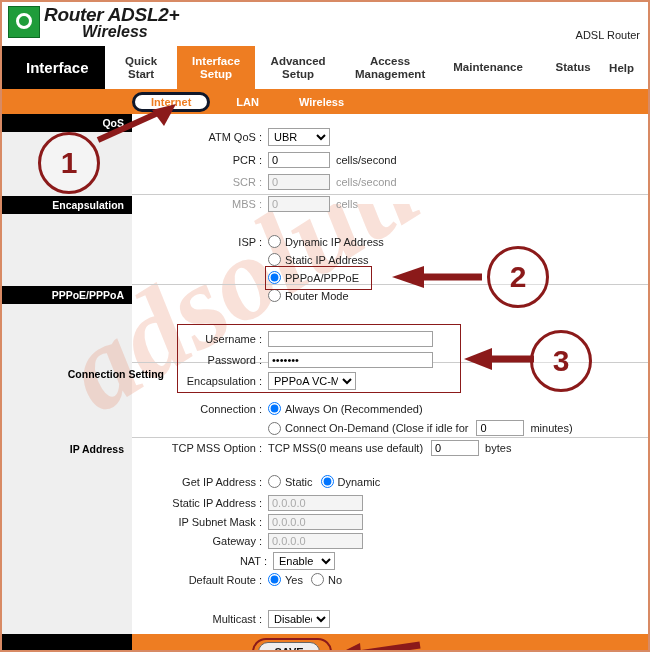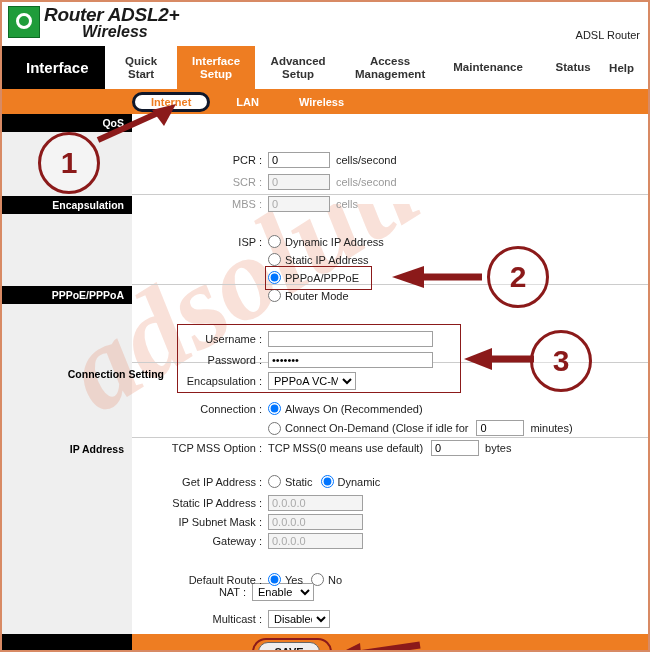"ATM QoS :" div.row { html: none -> <div> <div>ATM QoS :</div> <select> <option>UBR</option> </select> </div> }
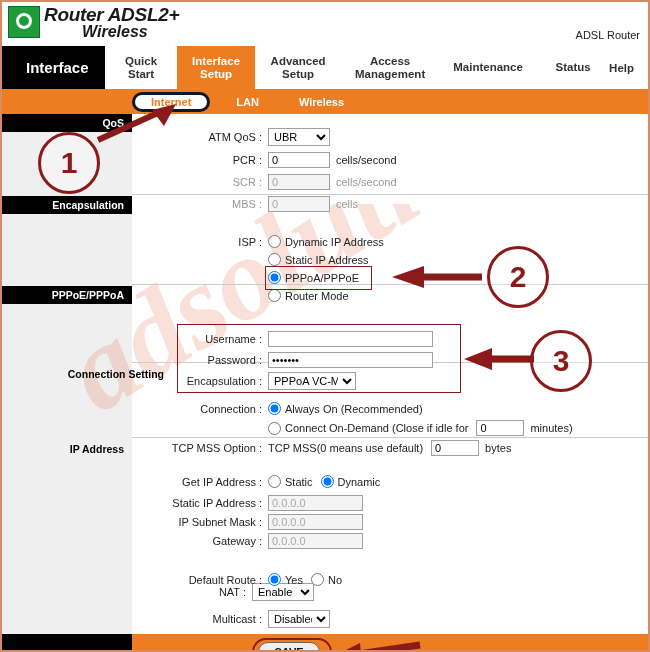"NAT :" div.row { left: 124px -> 145px; margin-top: 31px -> none }
